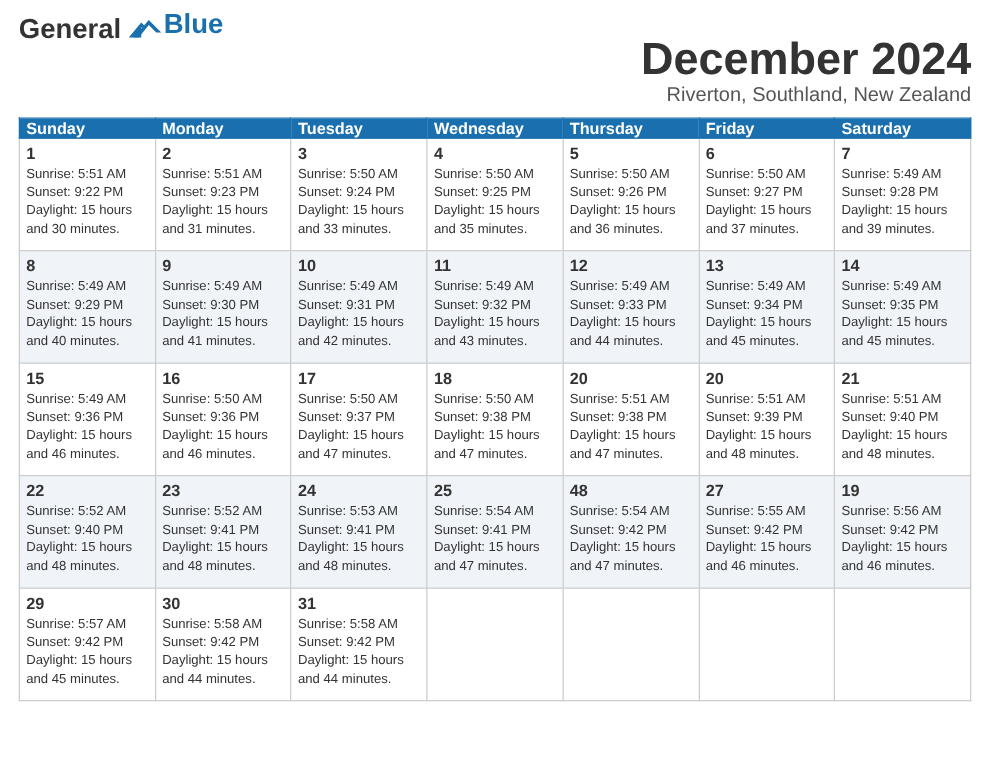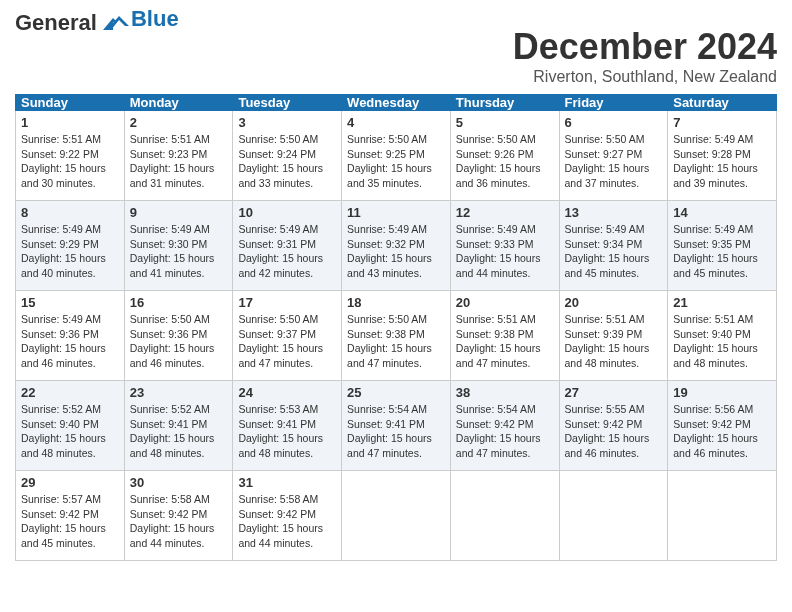"38" span.day-num { text: 38 -> 48 }
